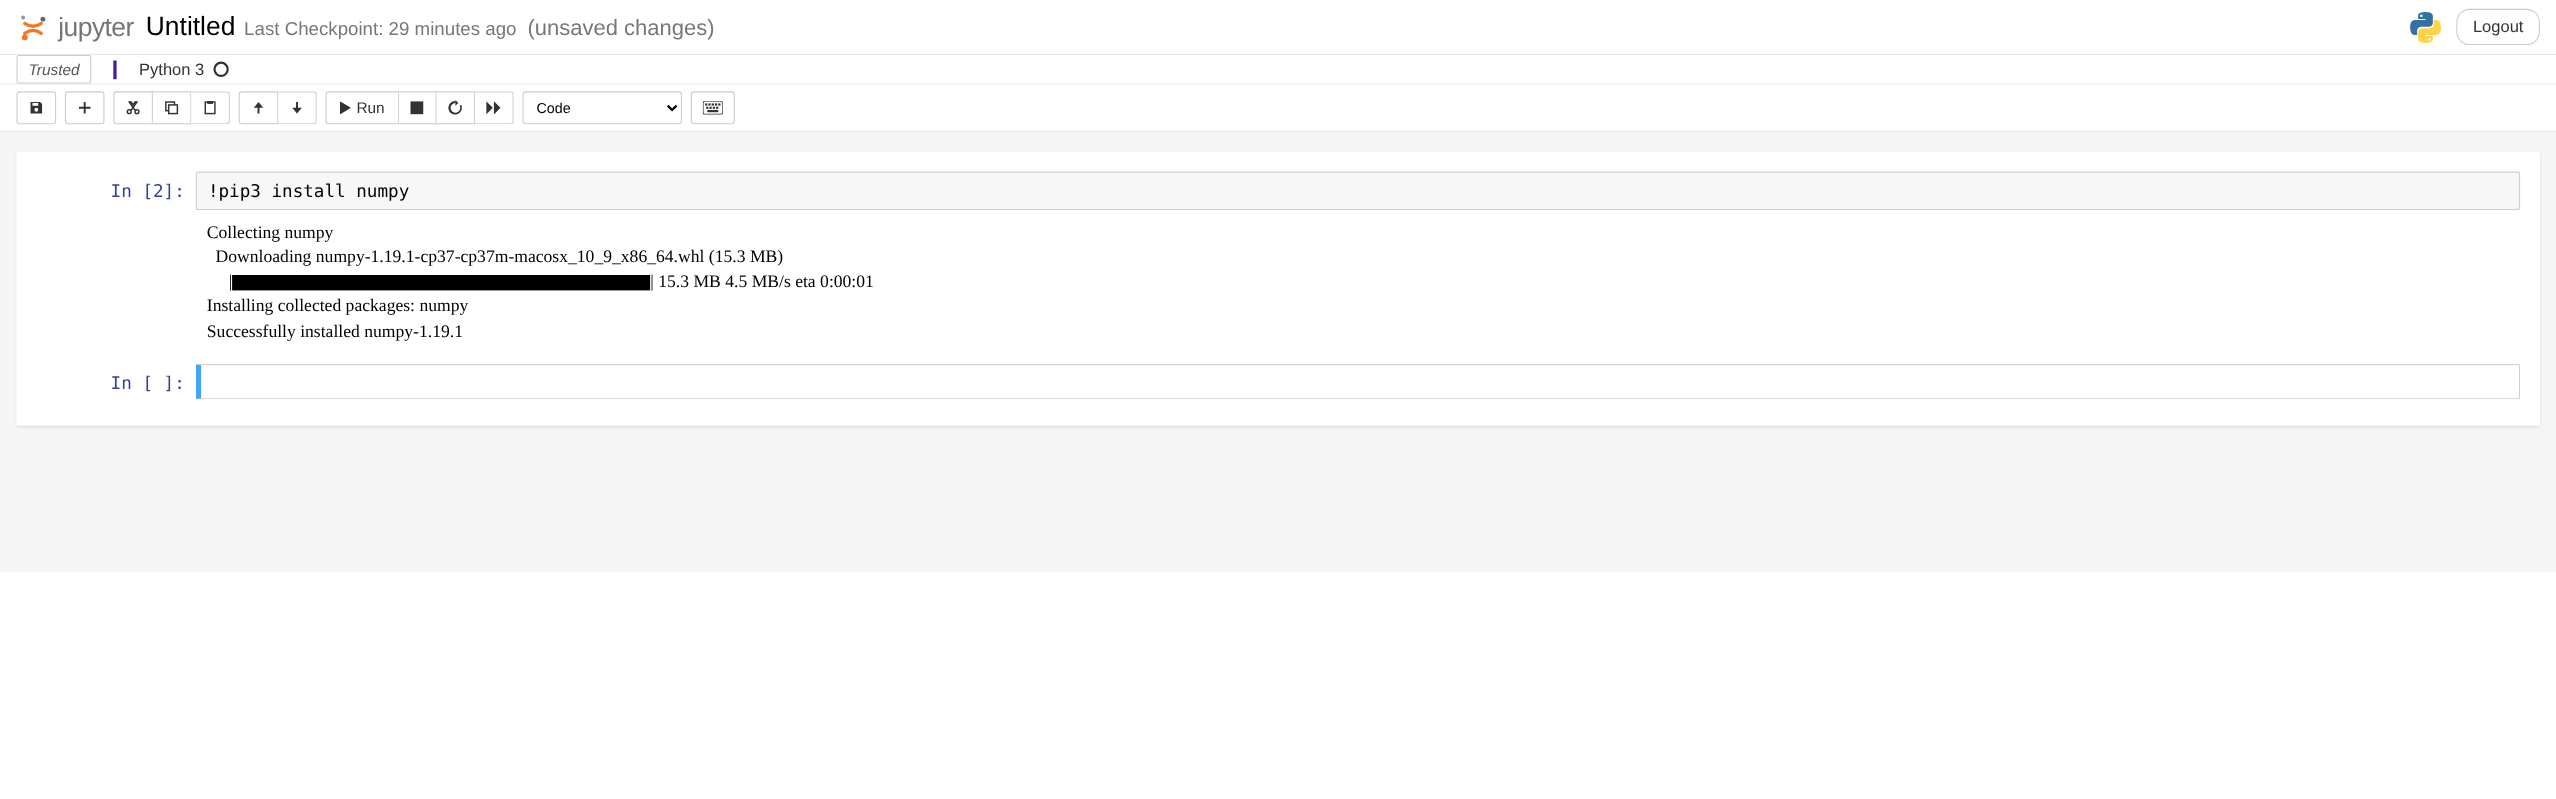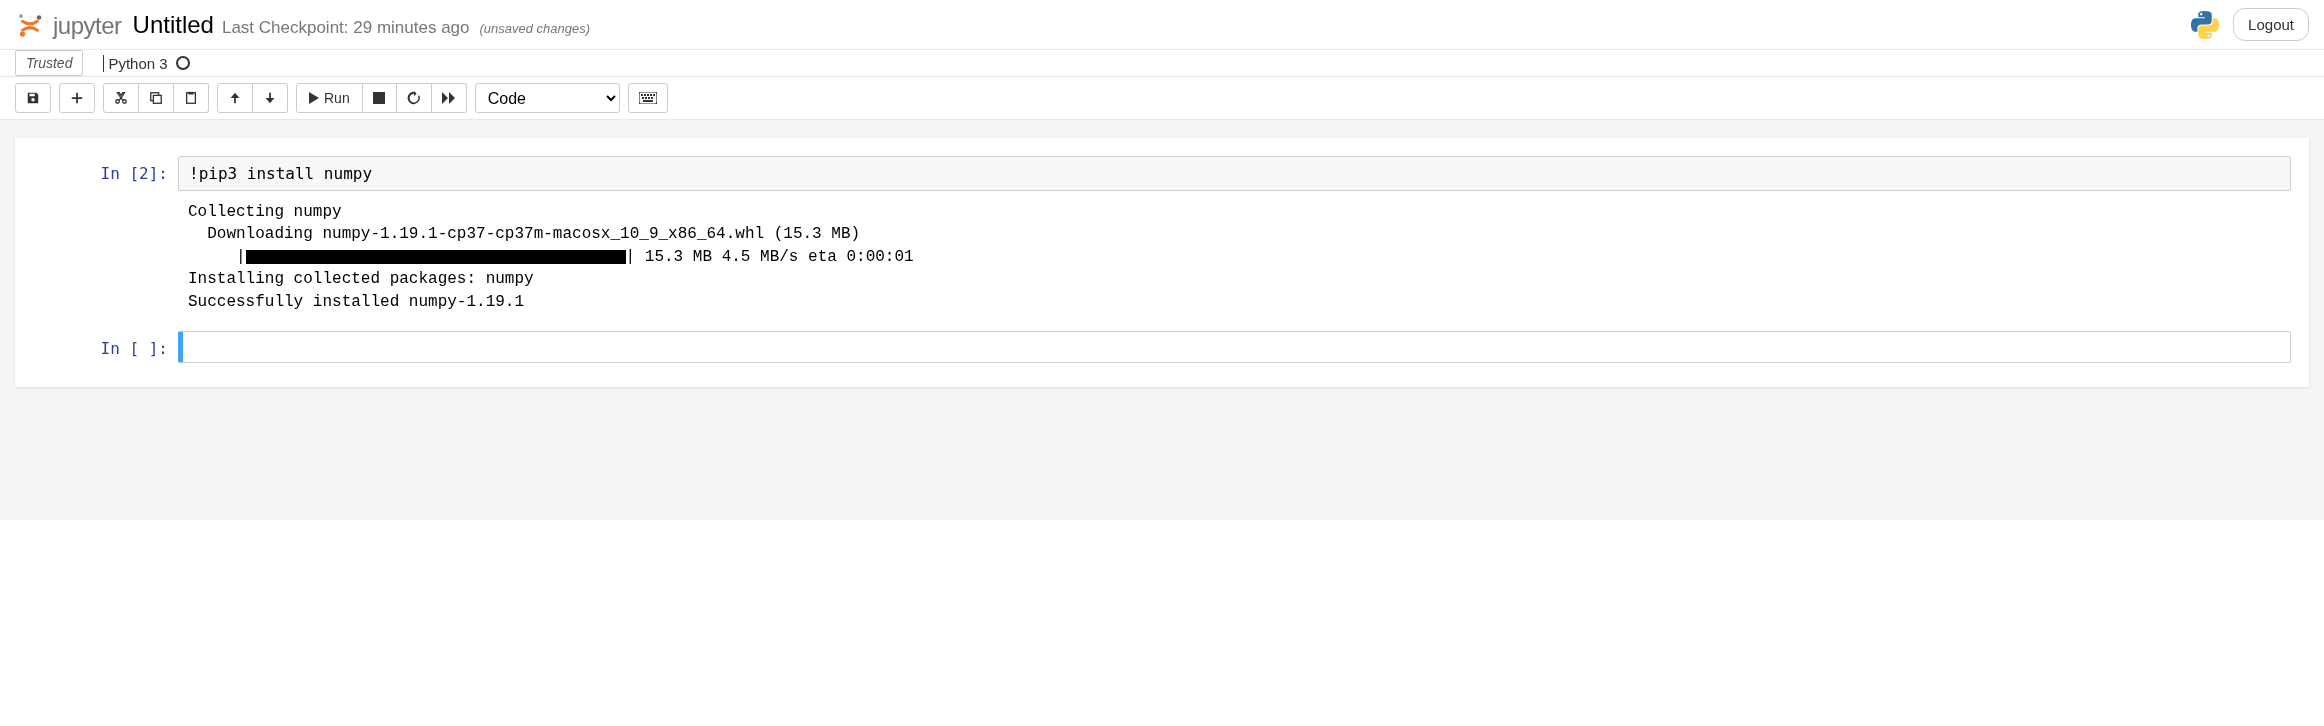"(unsaved changes)" .unsaved { font-size: 13px -> 20px; font-style: italic -> none }
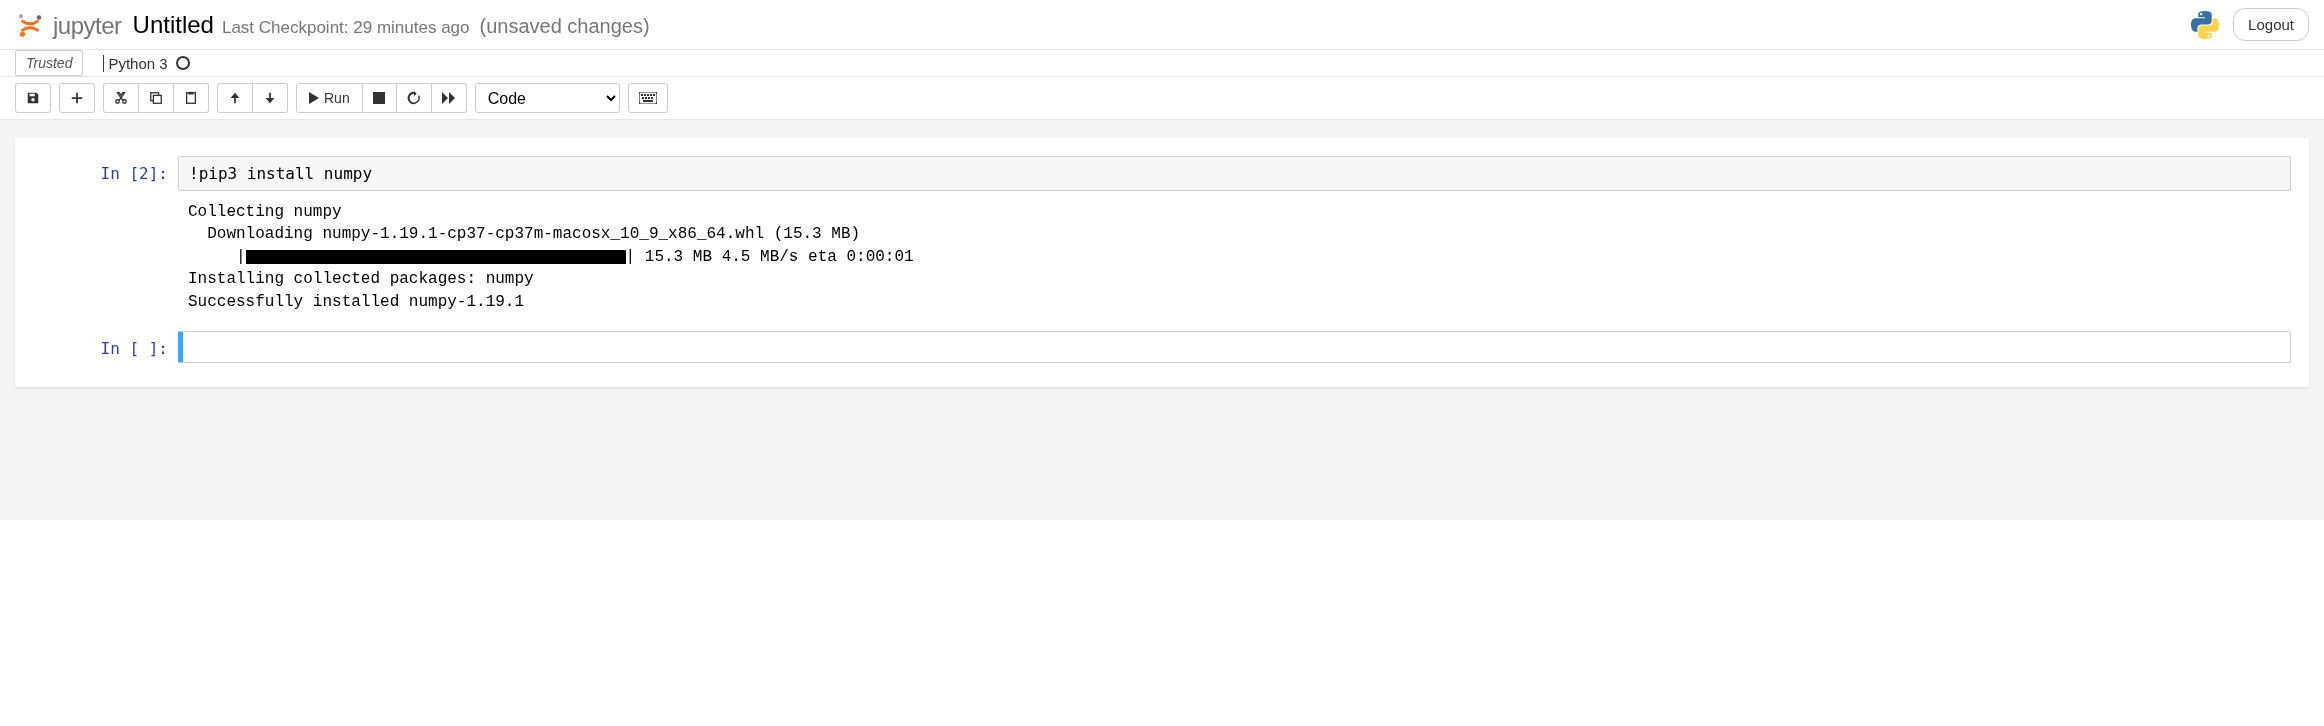"Python 3" .kernel-name { border-left: 1px solid #4c1d95 -> 3px solid #4c1d95; padding-left: 4px -> 20px }
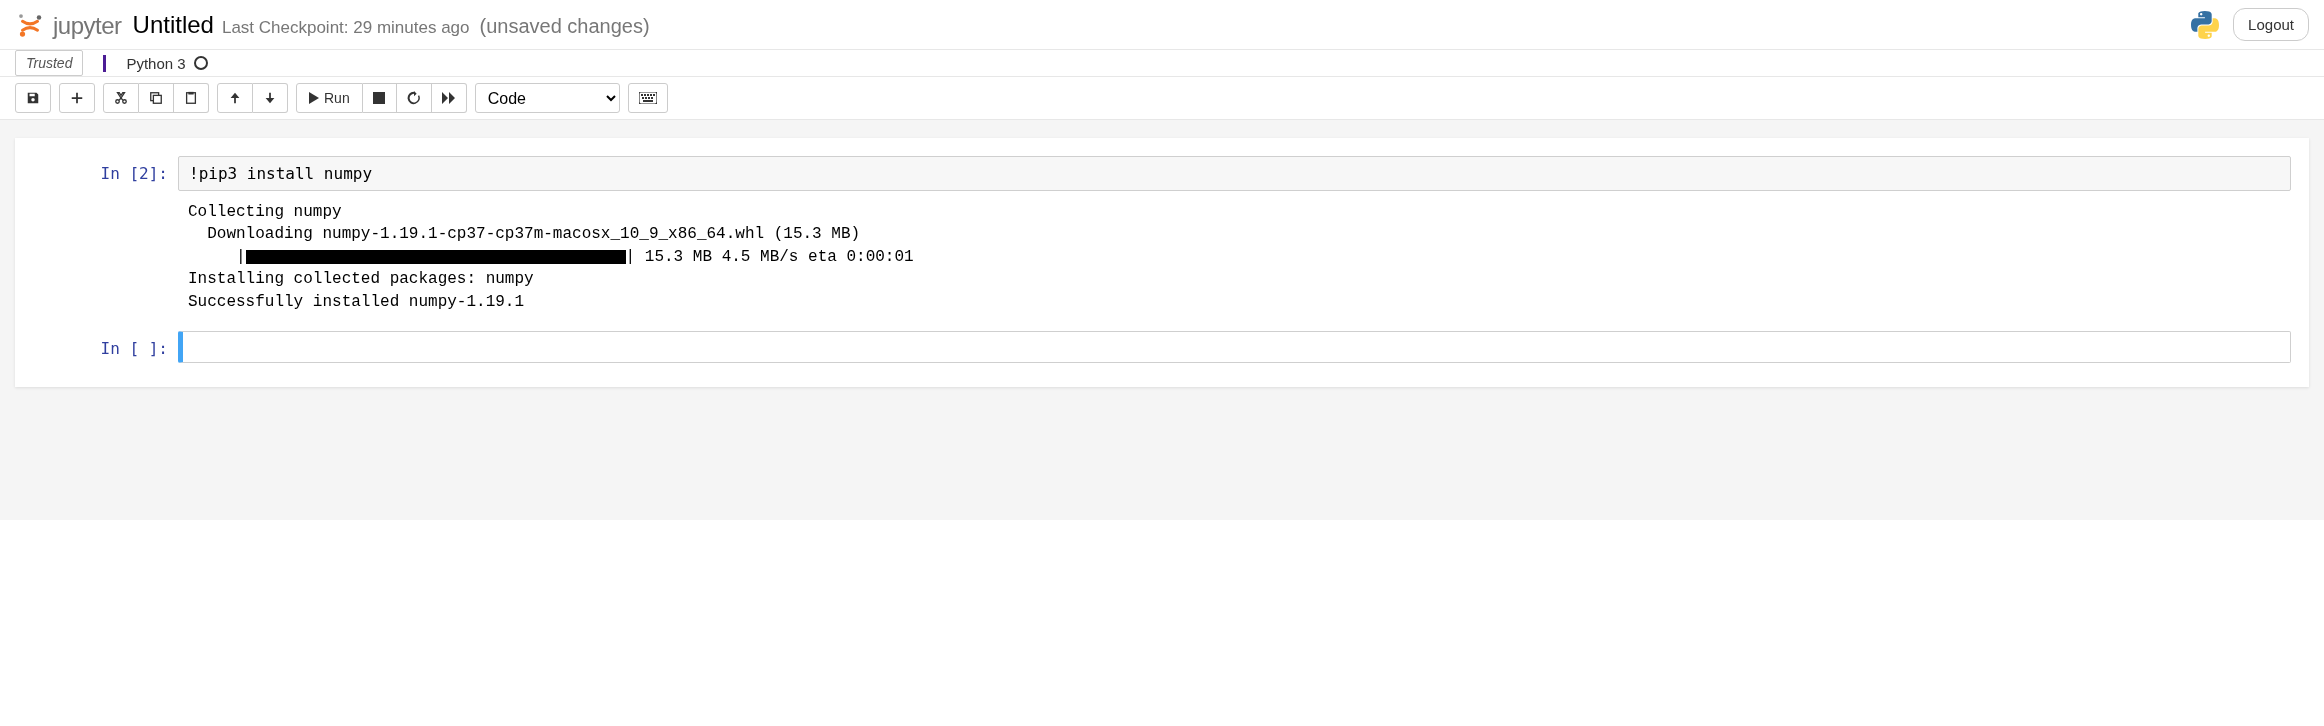"Code" .cell-type-select { font-size: 16px -> 13px }
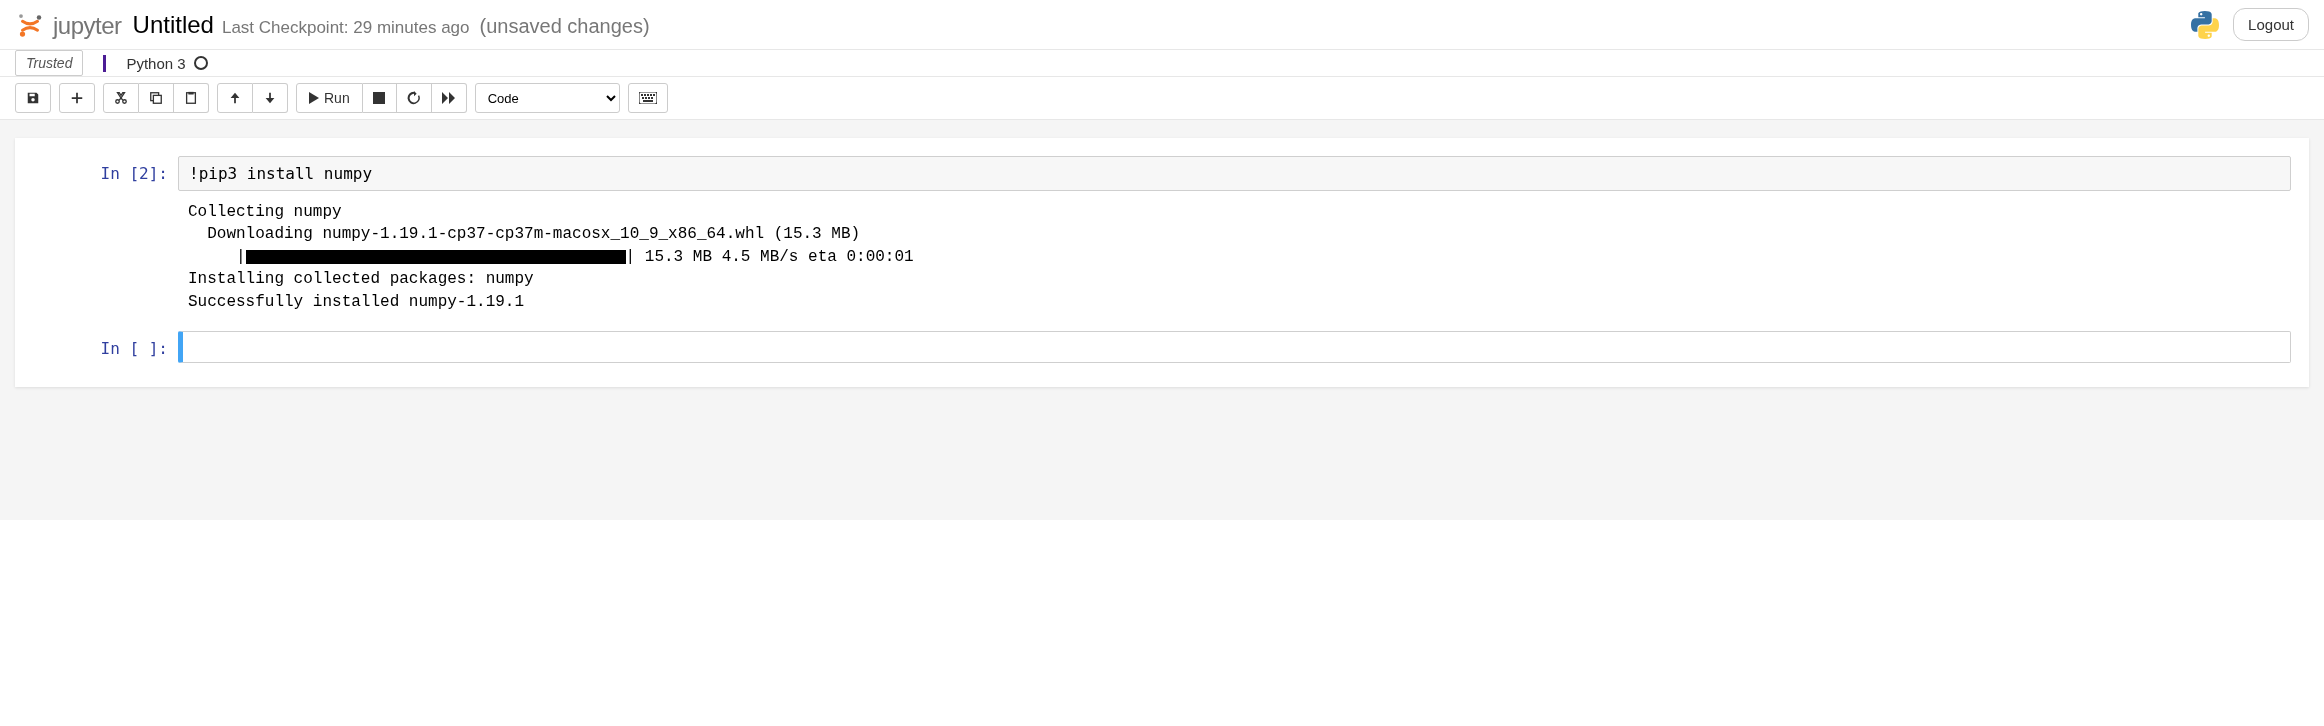"Collecting numpy Downloading" .output-content { font-family: Liberation Mono, monospace -> Liberation Serif, serif }
